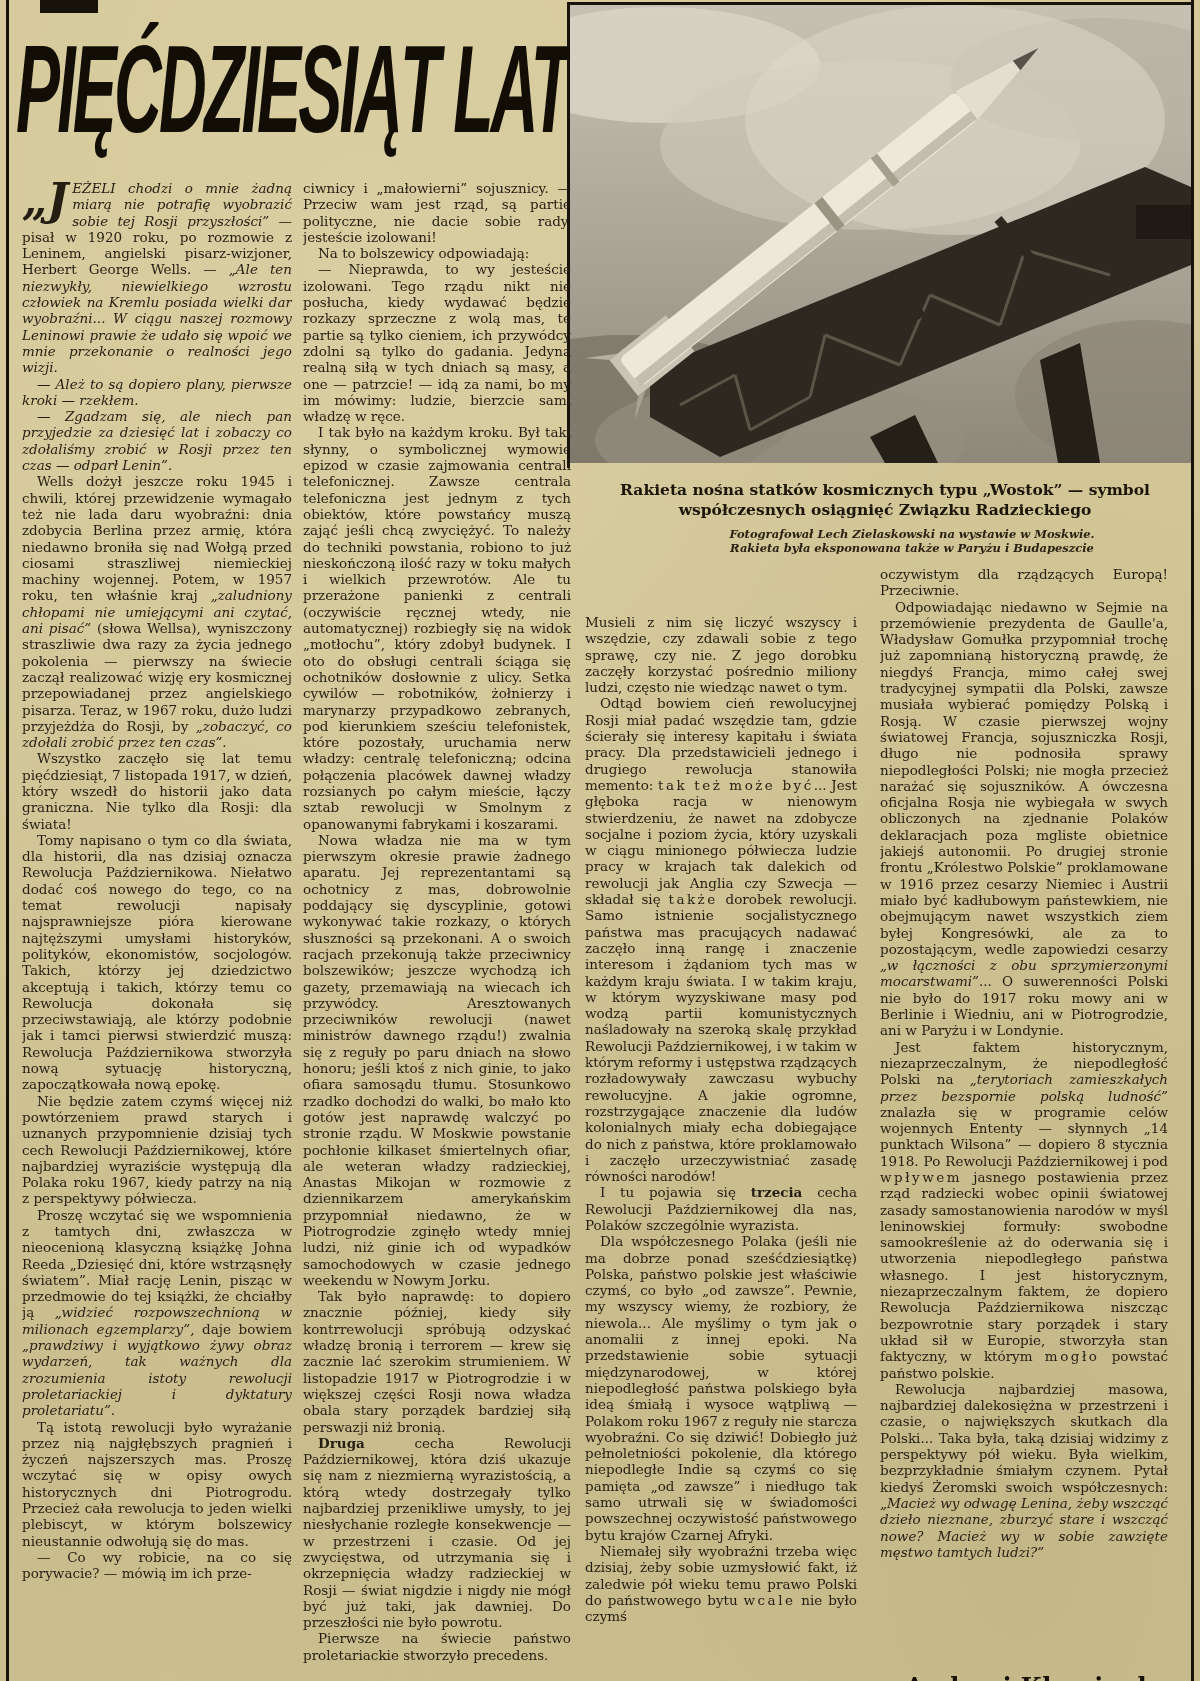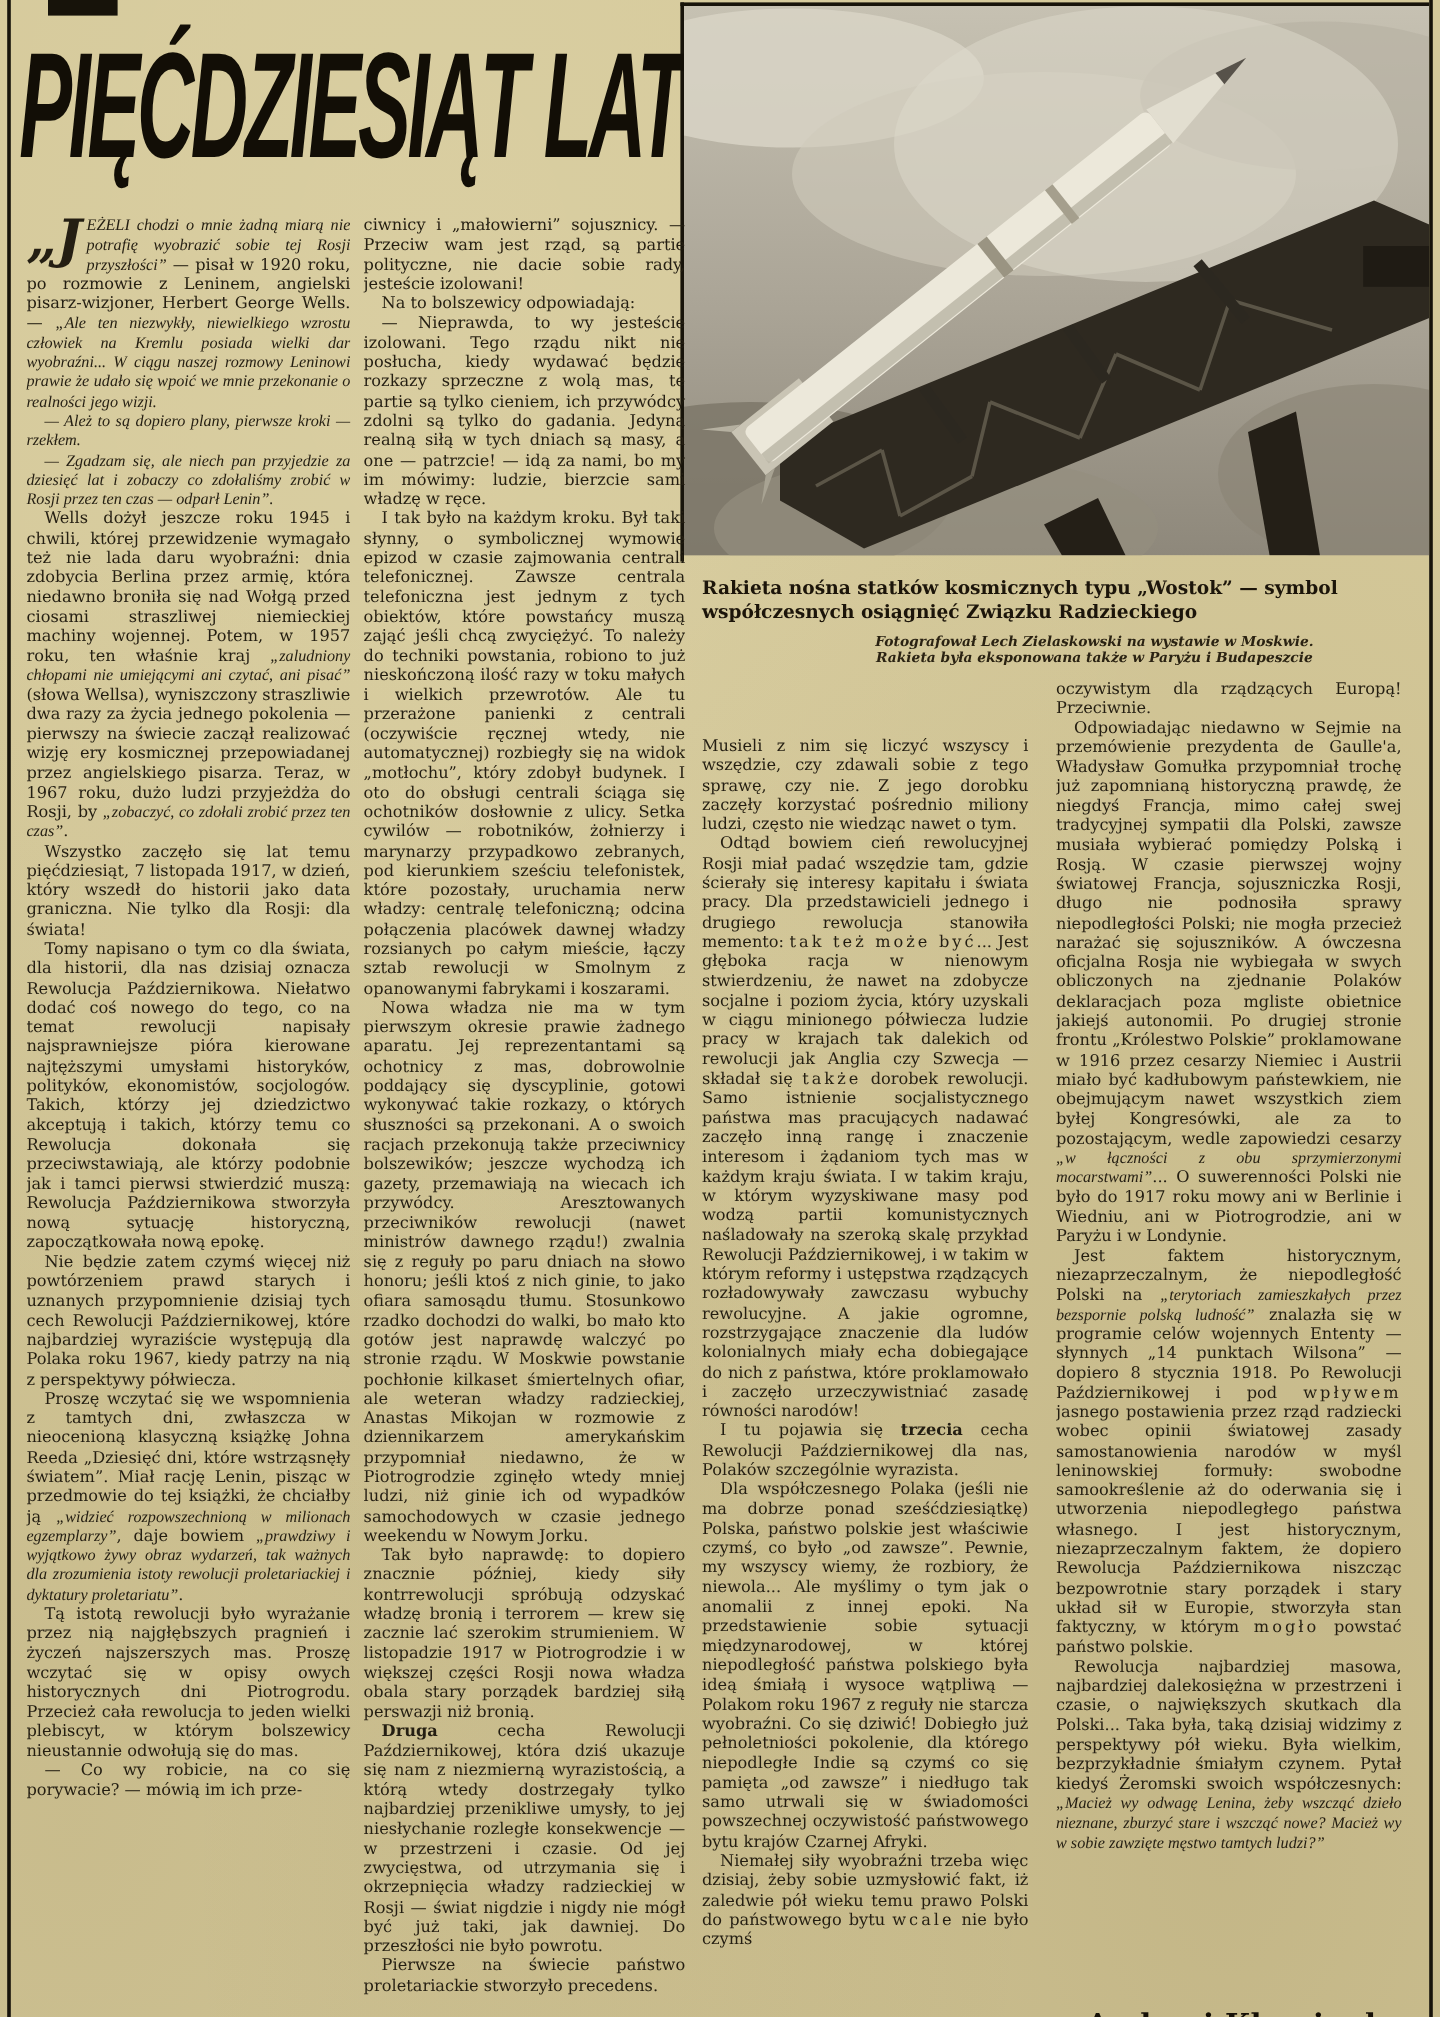"EŻELI chodzi o mnie żadną" .r-i { font-family: Liberation Serif, serif -> none }
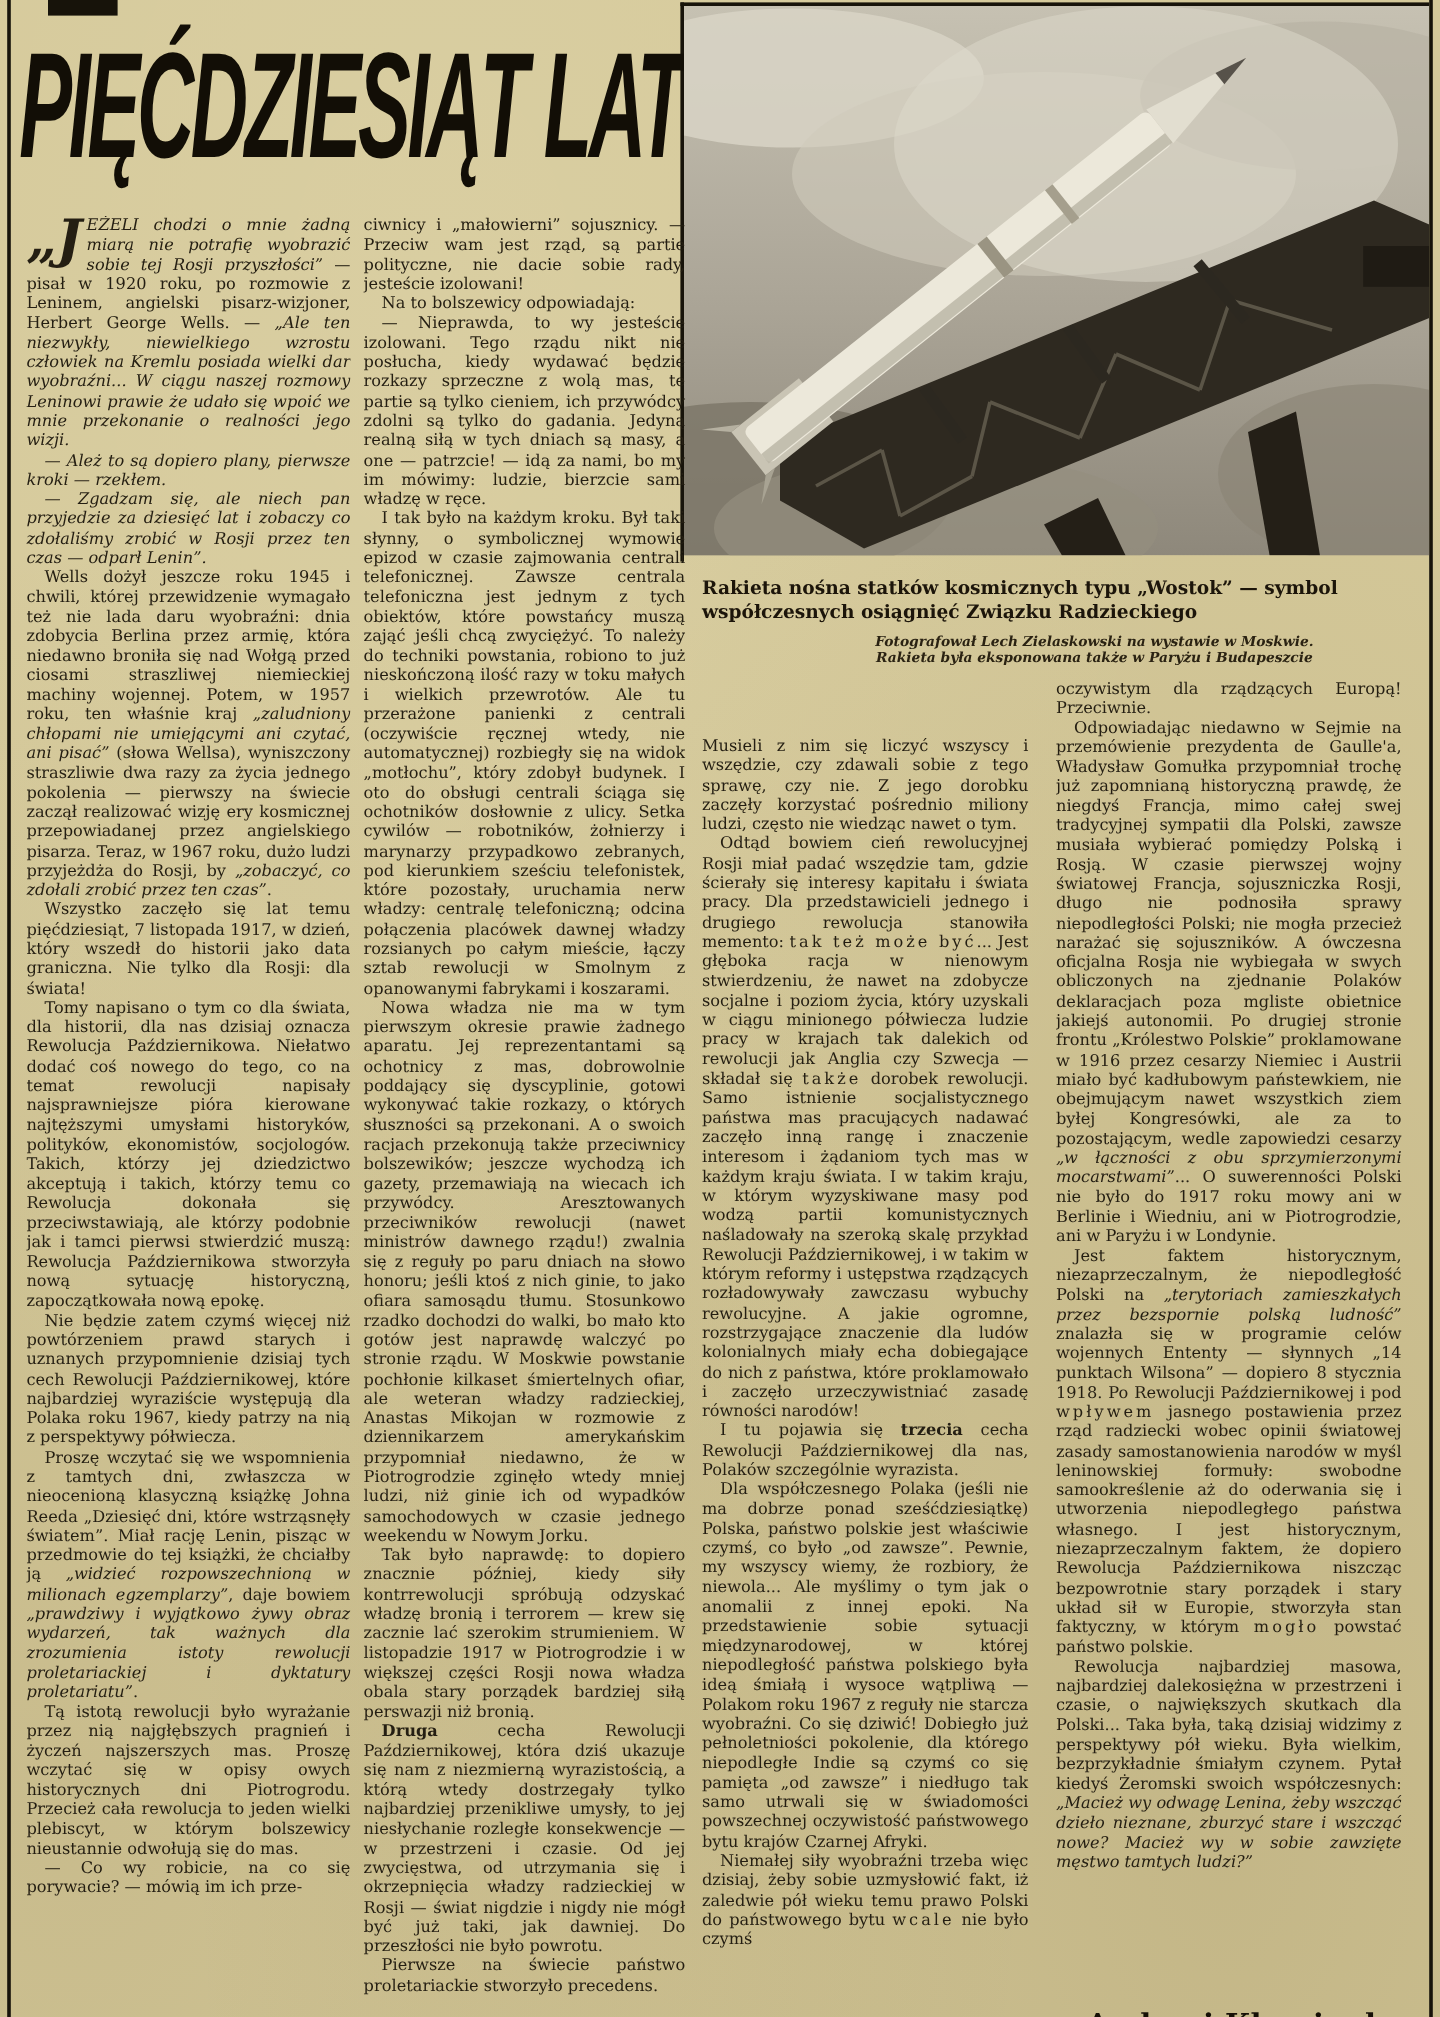"Rakieta nośna statków kosmicznych typu" #photo-caption { text-align: none -> center }
